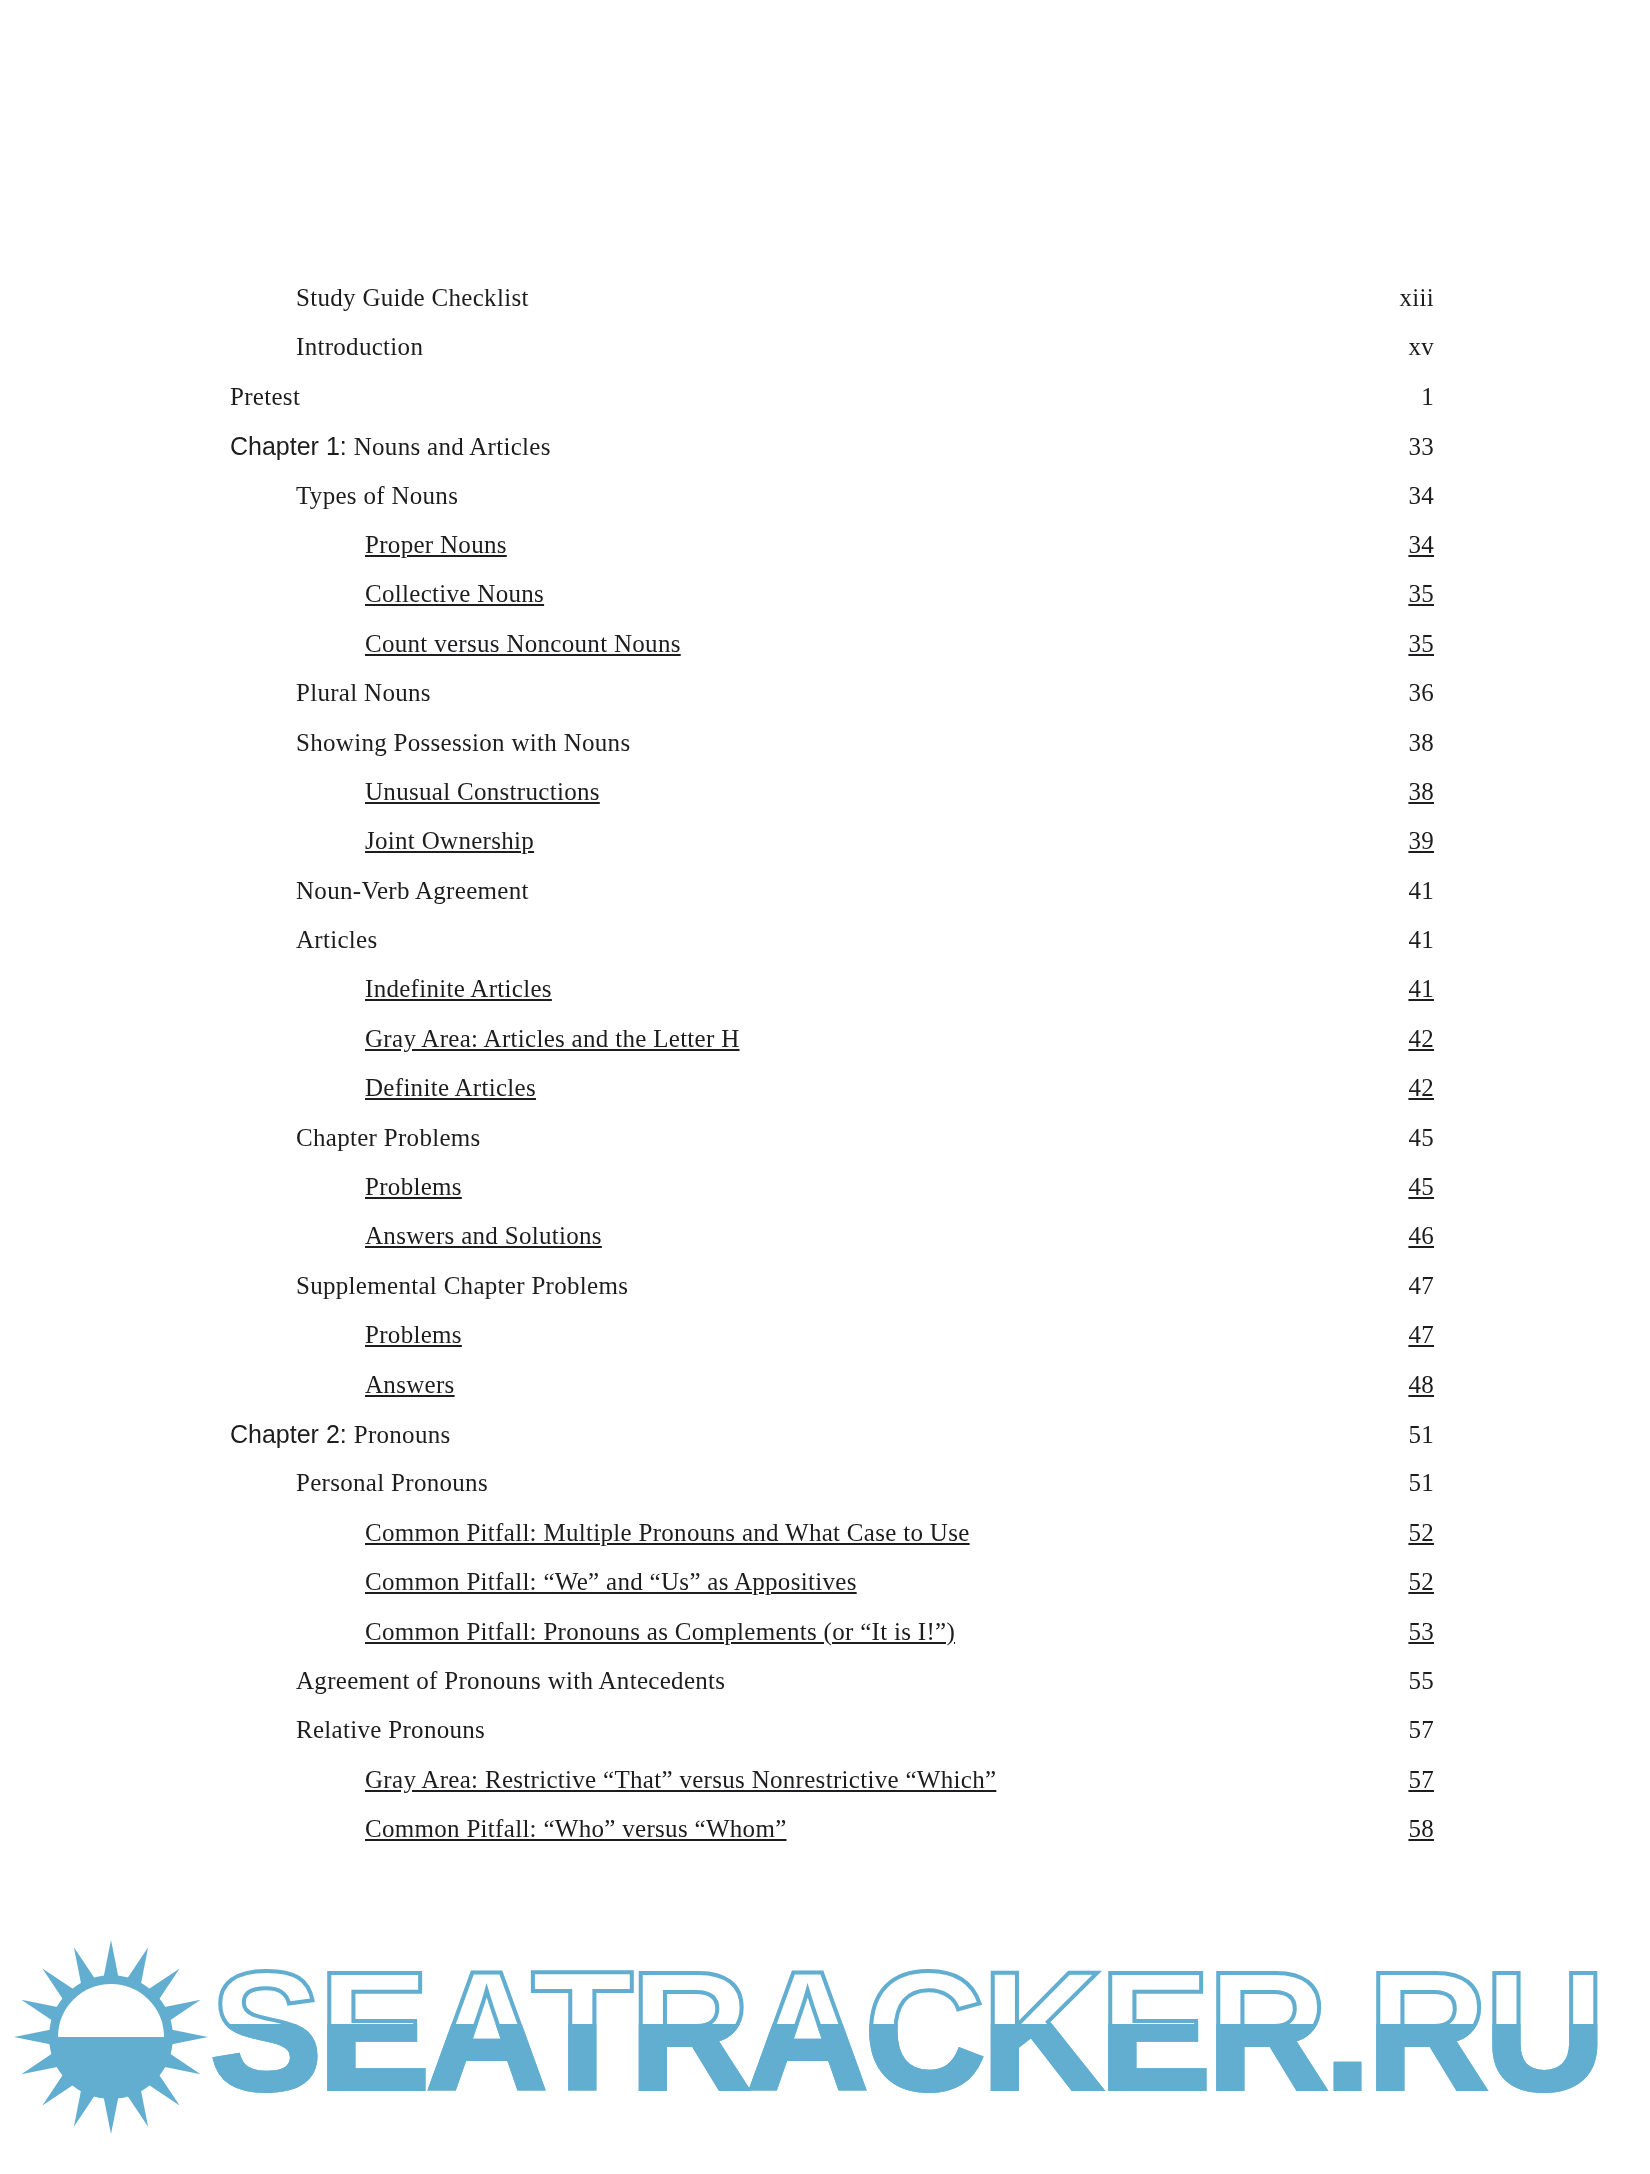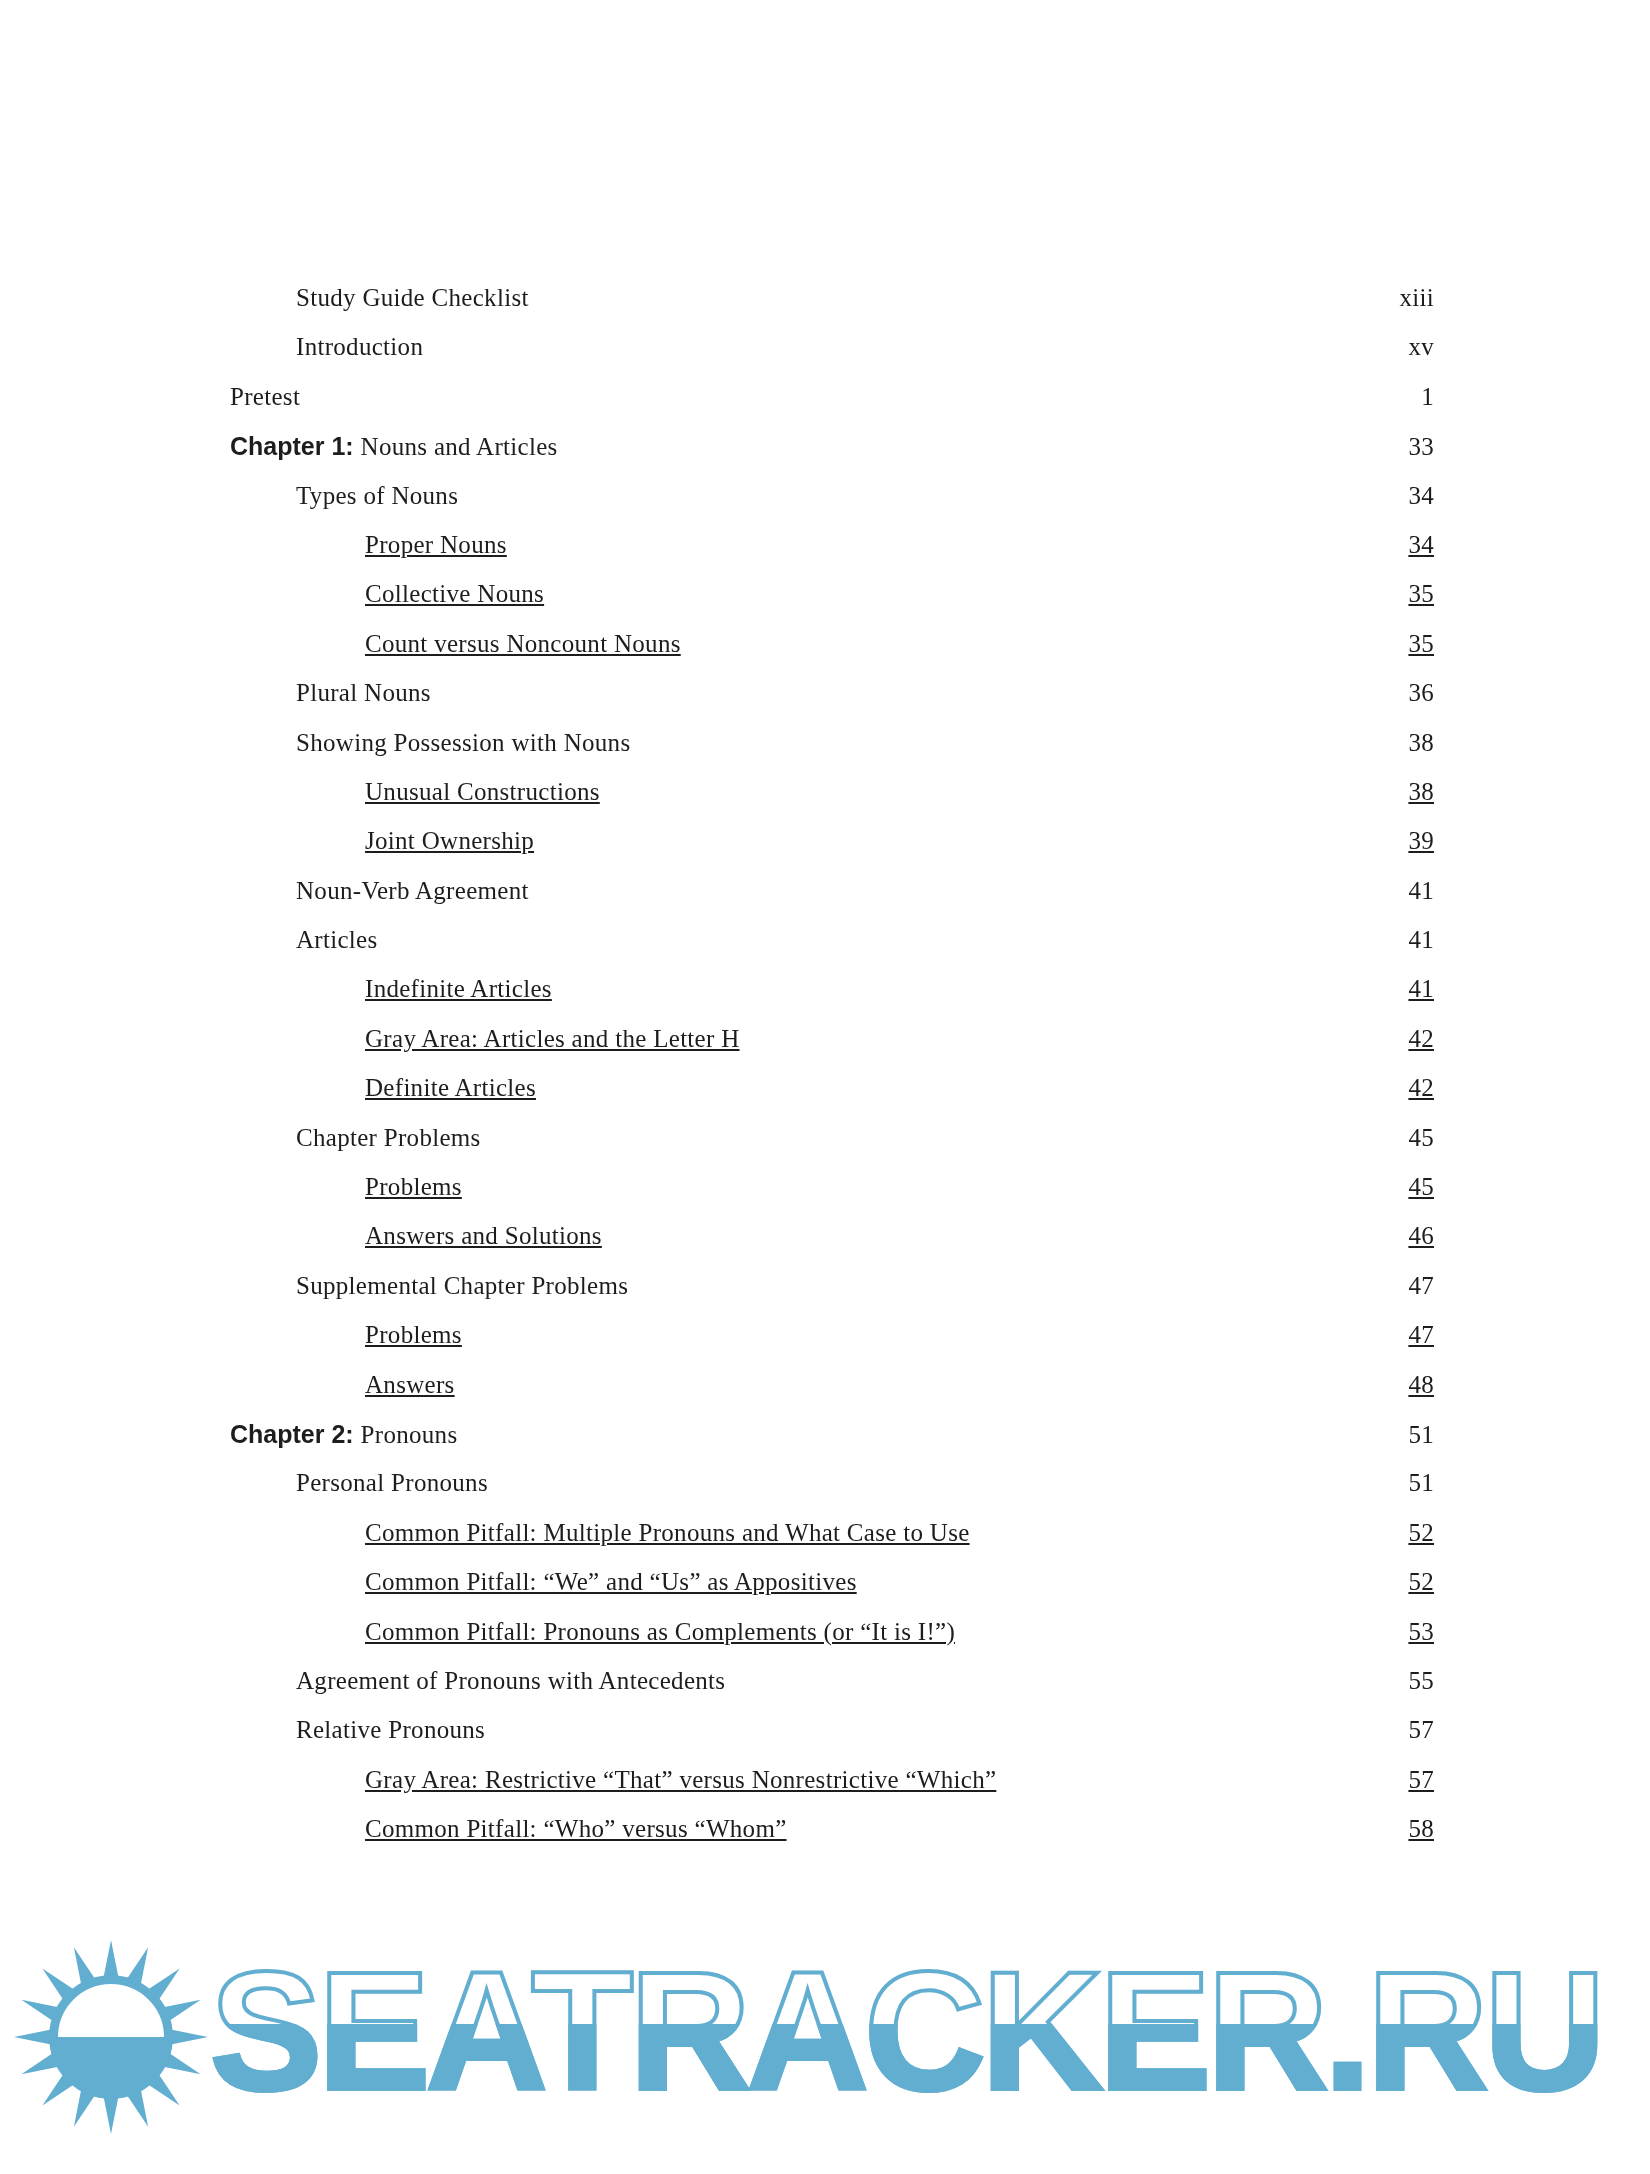"Chapter 1:" .toc-chapter-prefix { font-weight: bold -> normal }
